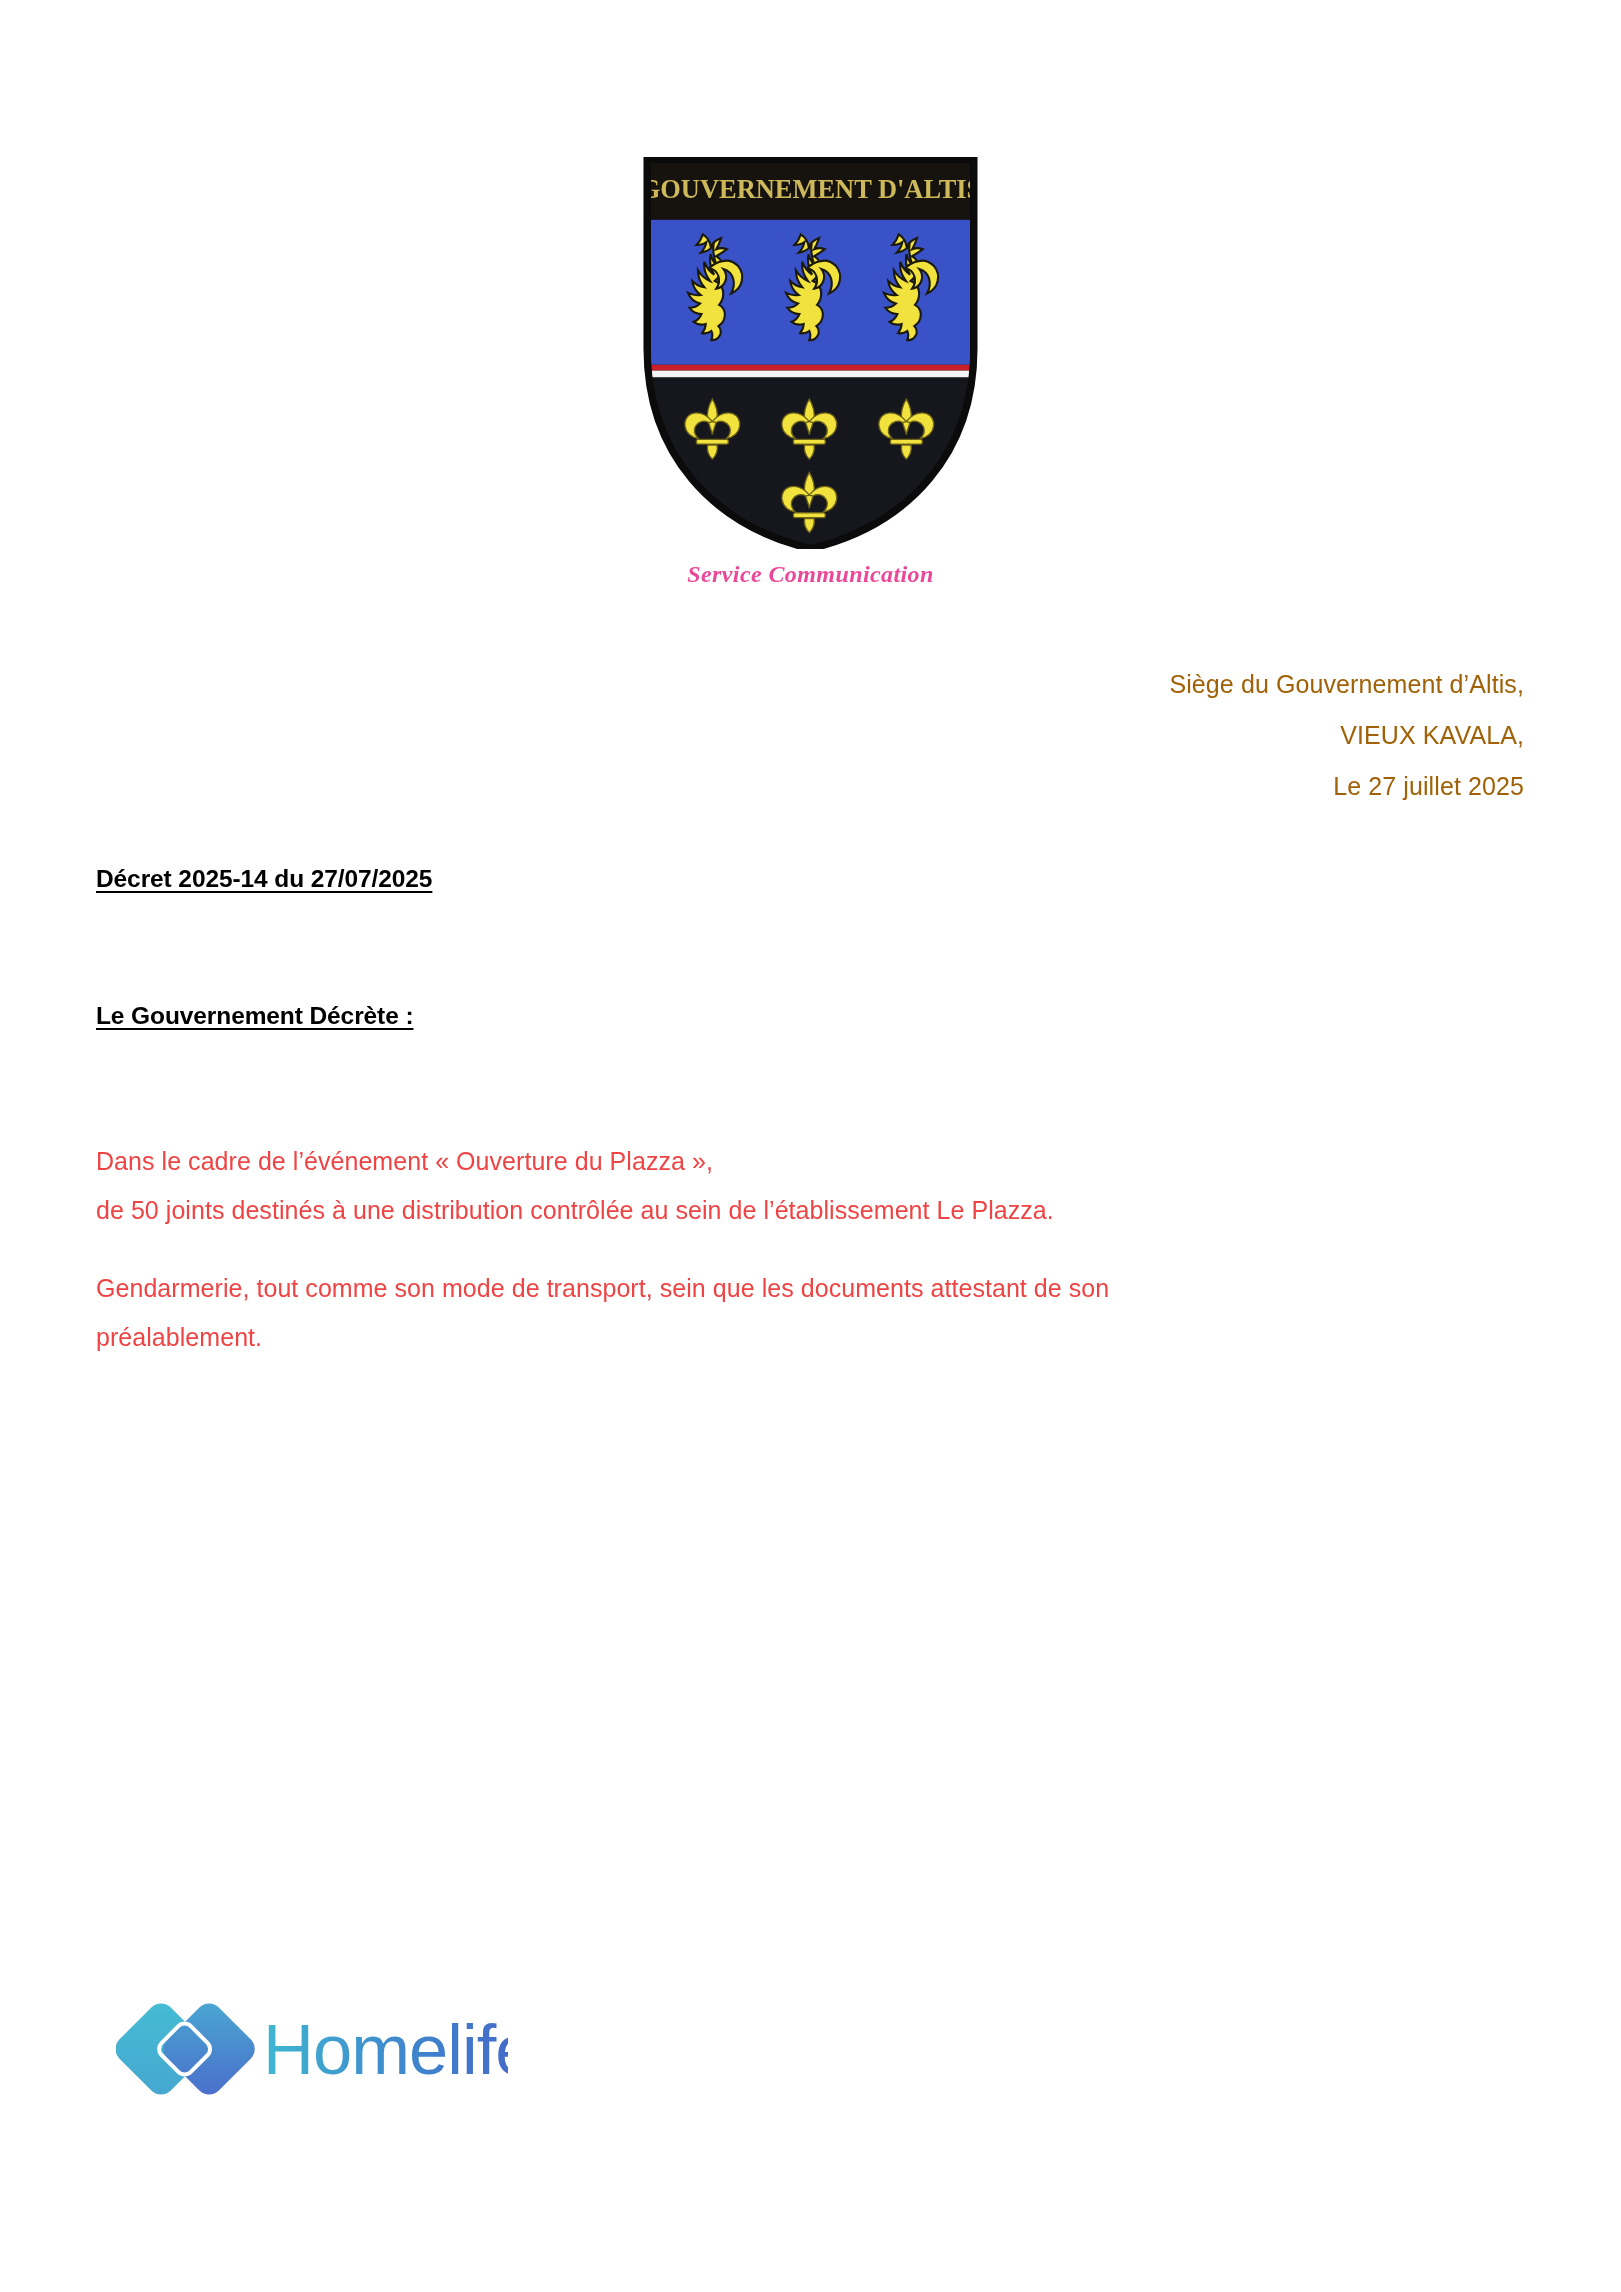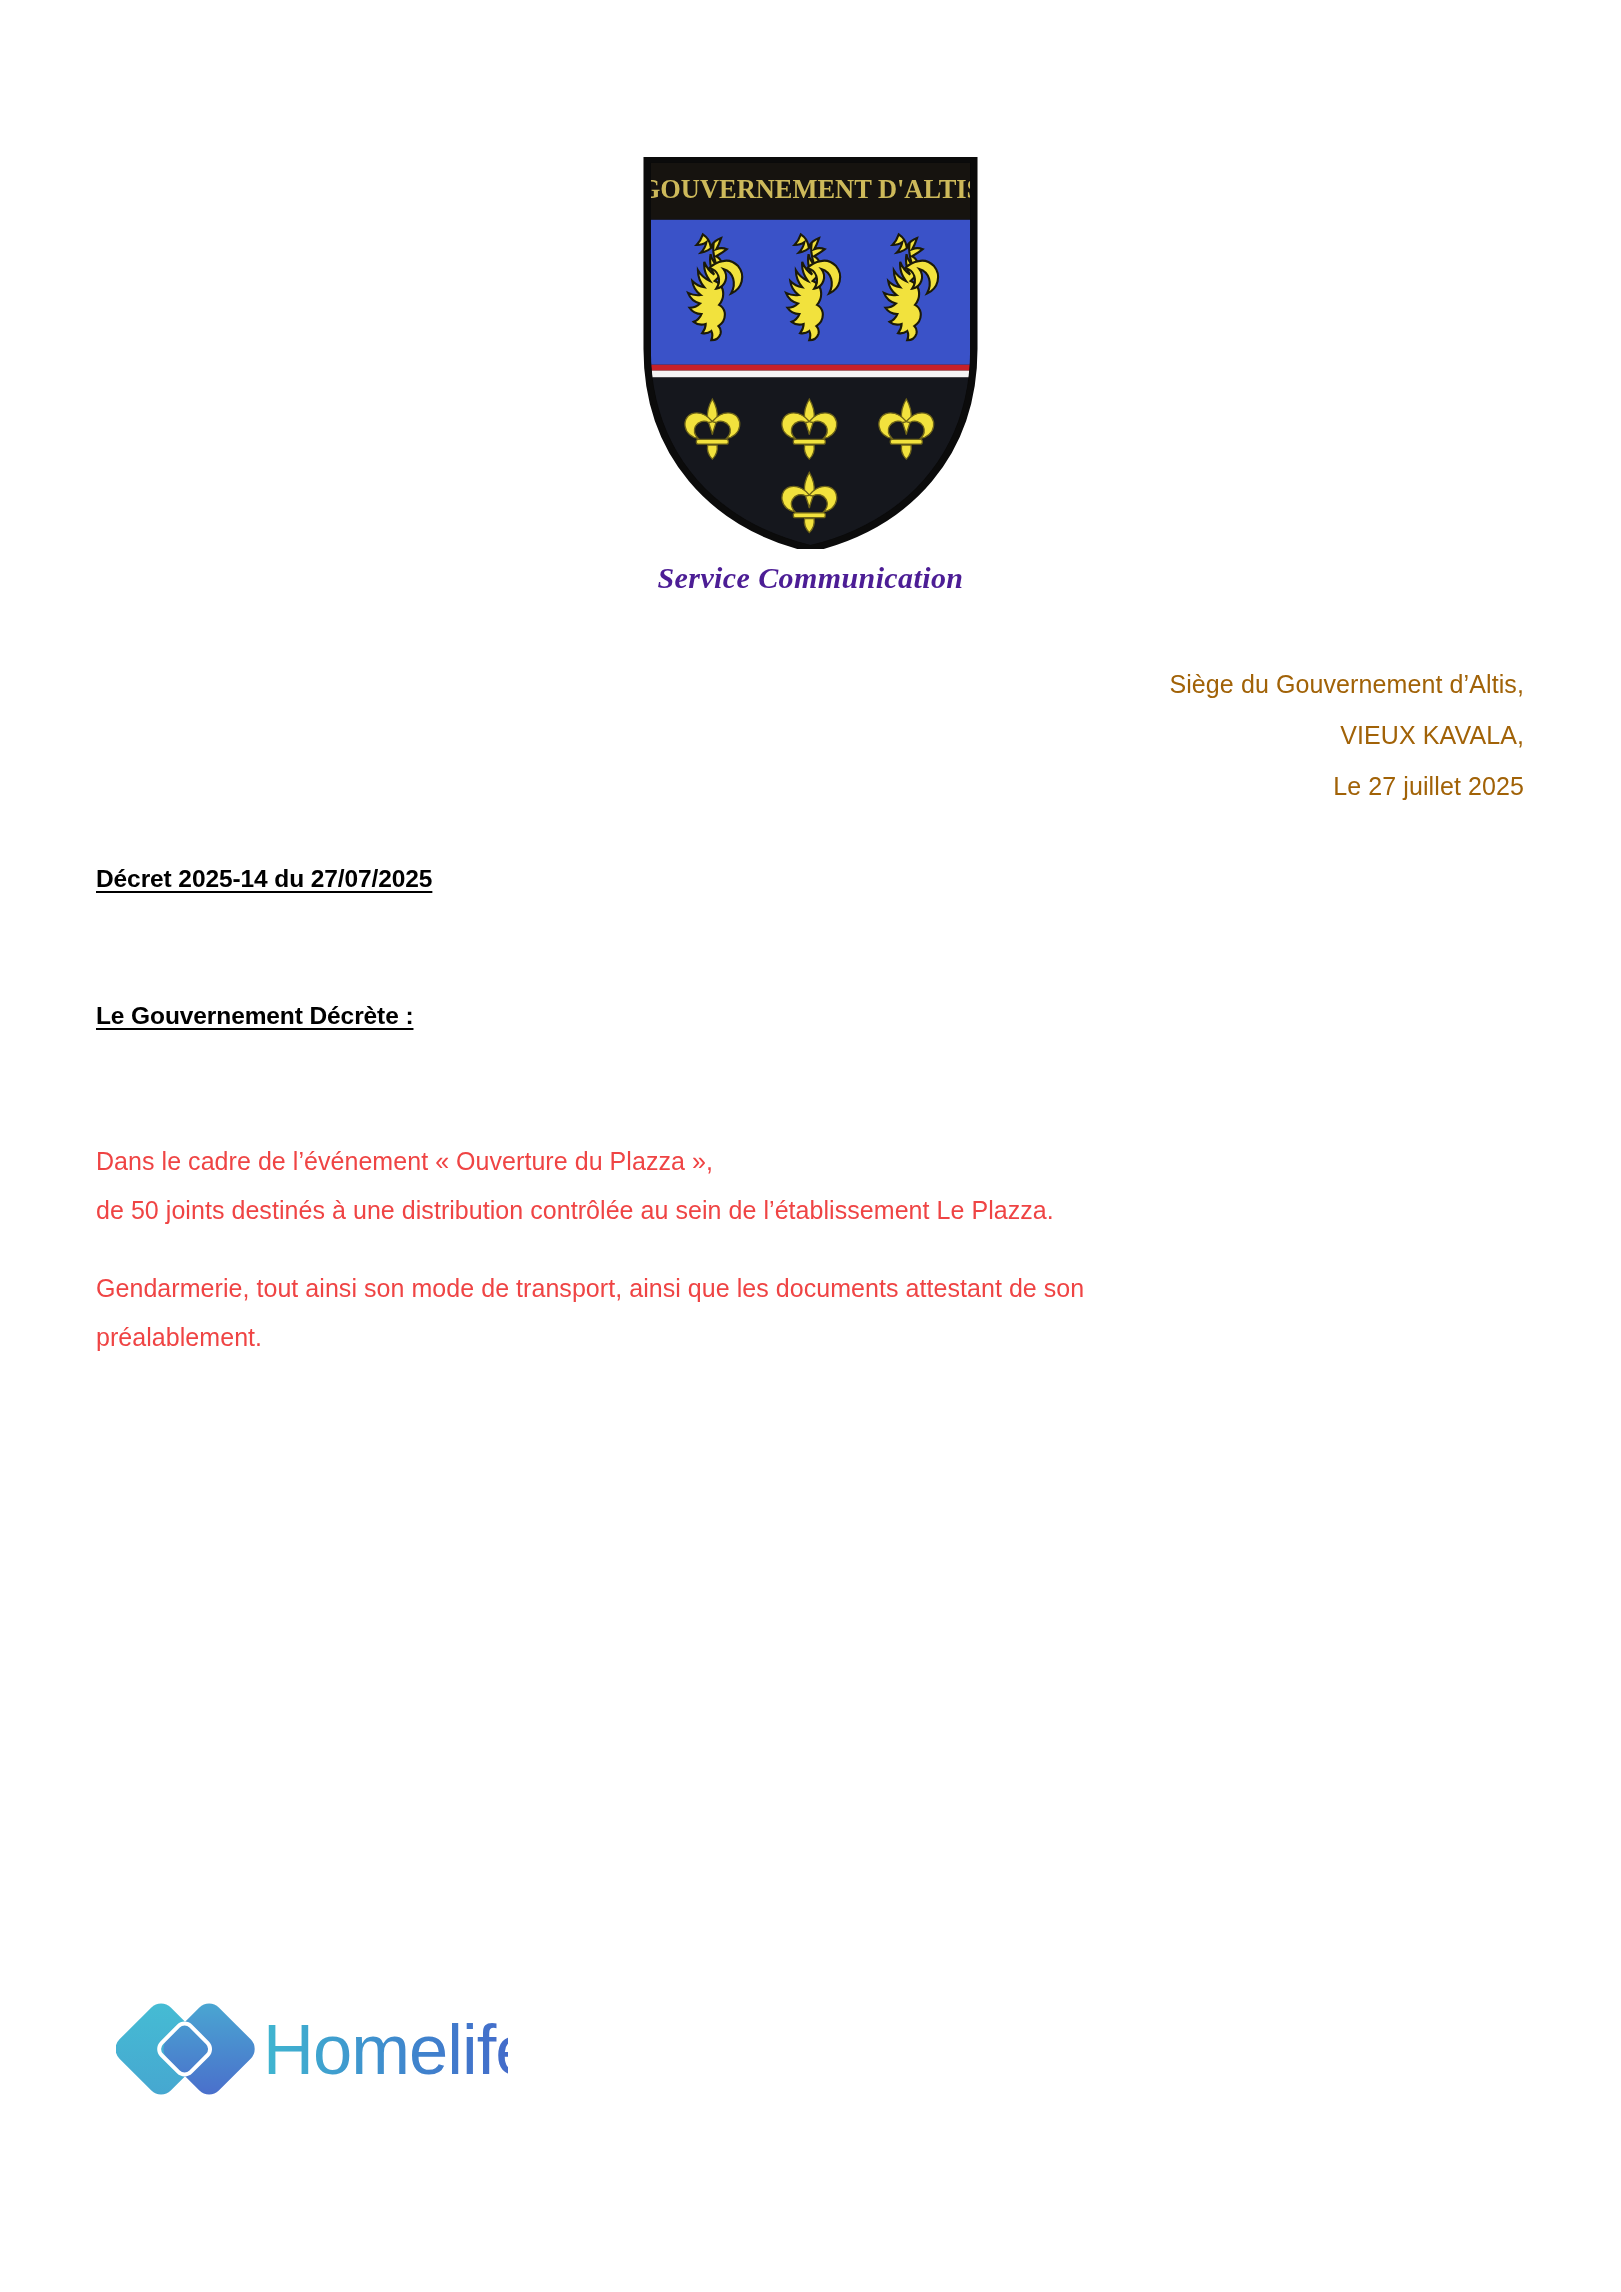"Service Communication" .service-line { color: #4c1d95 -> #ec4899; font-size: 30px -> 24px }
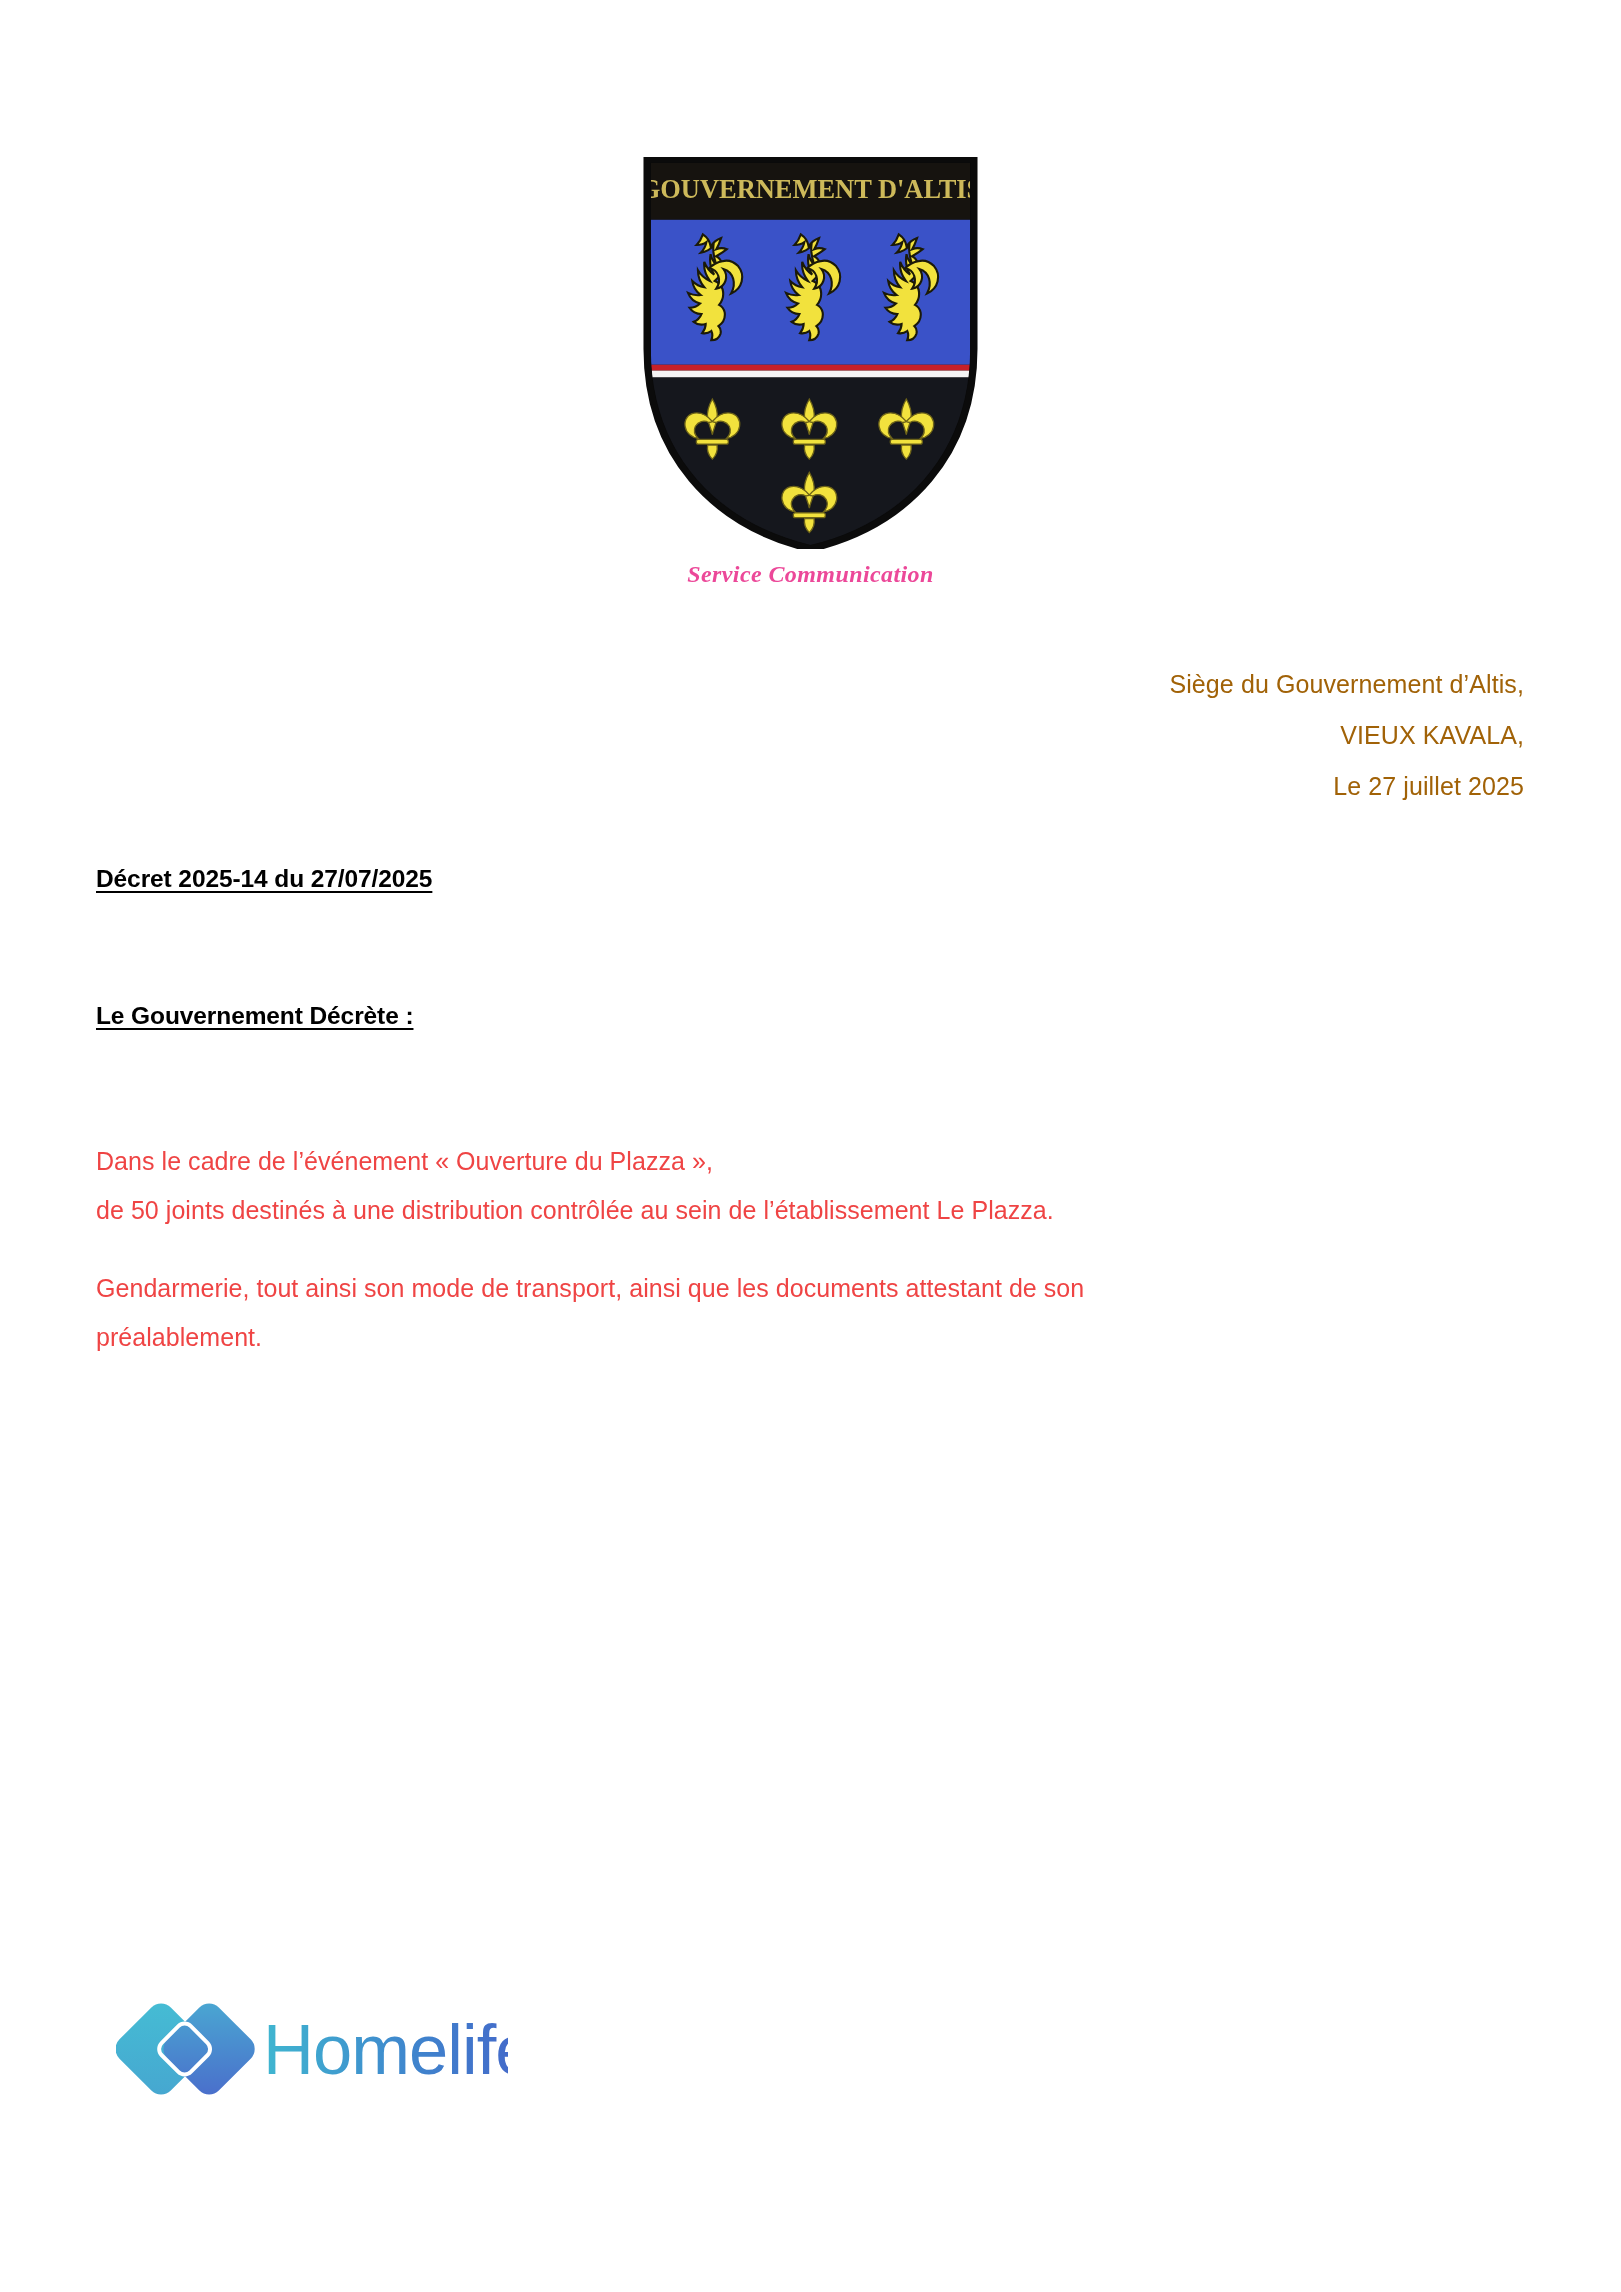"Gendarmerie, tout ainsi son mode" span.ln { text: ainsi son mode de transport, ainsi -> comme son mode de transport, sein }
